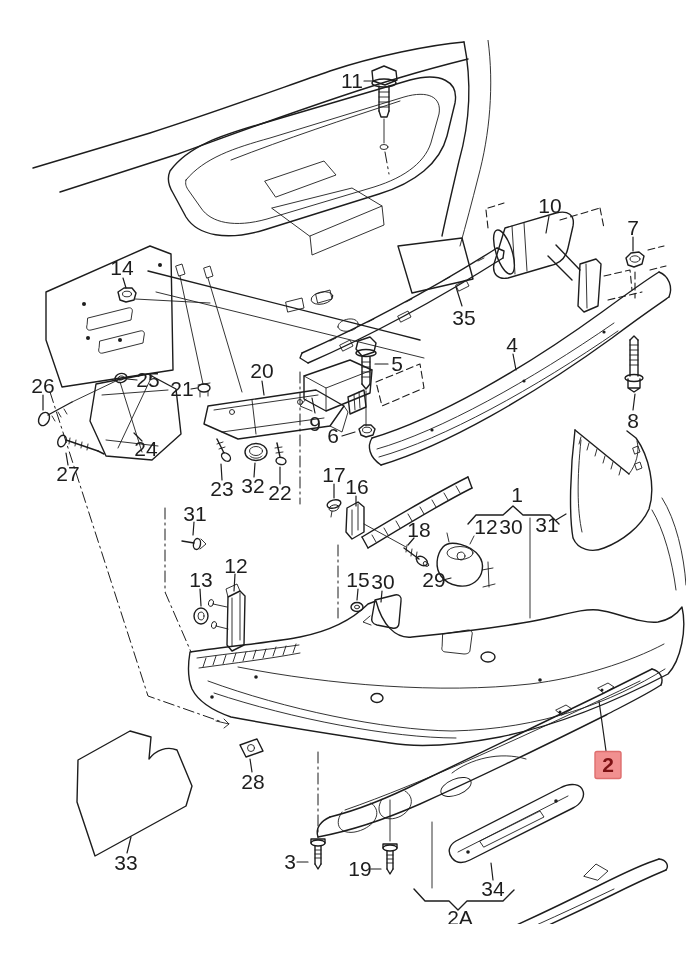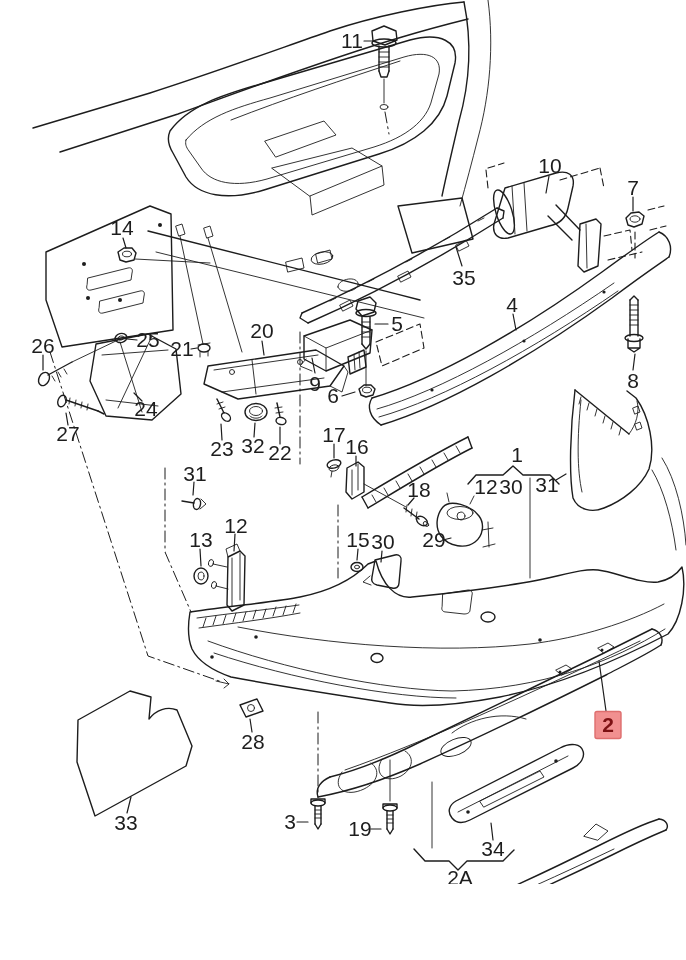"11" .stage { margin-top: none -> 40px }
